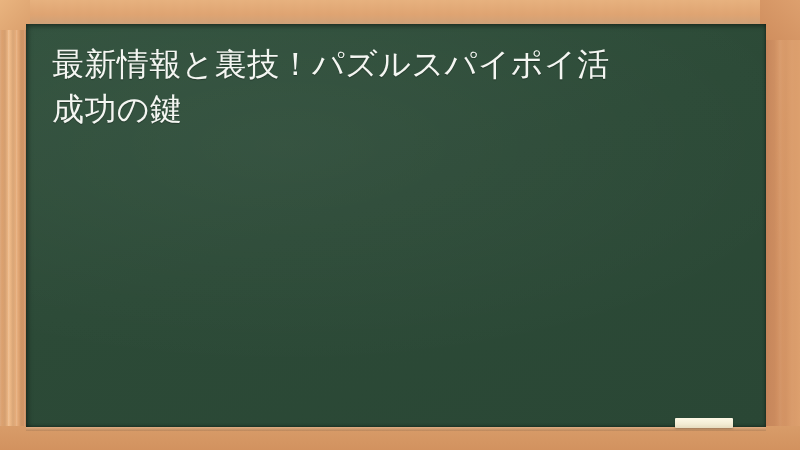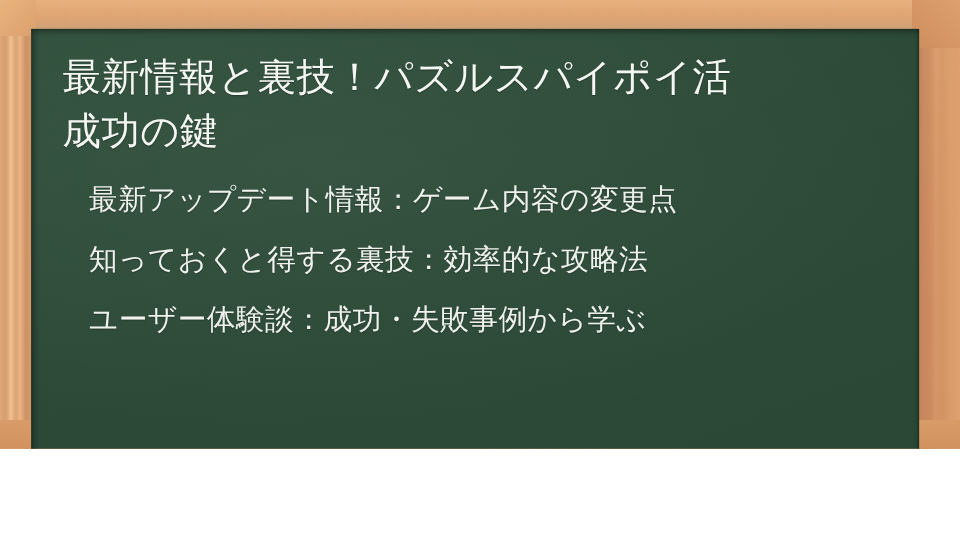"最新情報と裏技！パズルスパイポイ活" #blackboard-frame { height: 374px -> 450px }
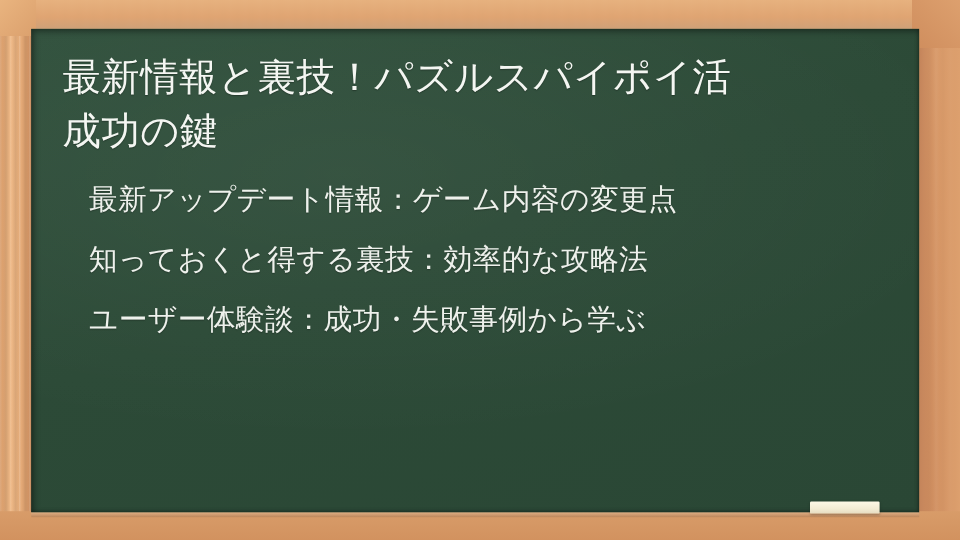"最新アップデート情報：ゲーム内容の変更点" ul { html: <ul> <li>最新アップデート情報：ゲーム内容の変更点</li> <li>知っておくと得する裏技：効率的な攻略法</li> <li>ユーザー体験談：成功・失敗事例から学ぶ</li> </ul> -> none }
